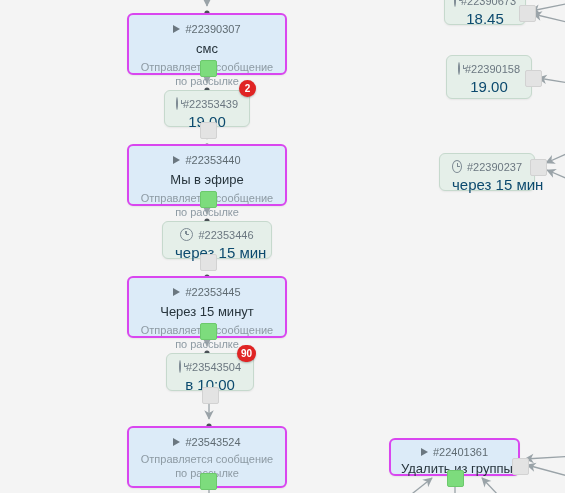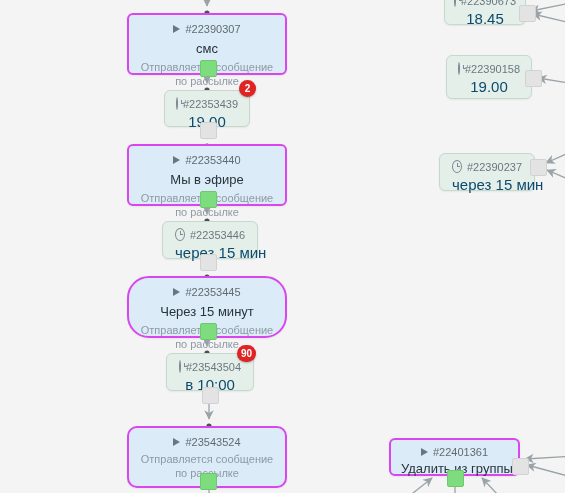"#22353446" div.node { width: 96px -> 110px }
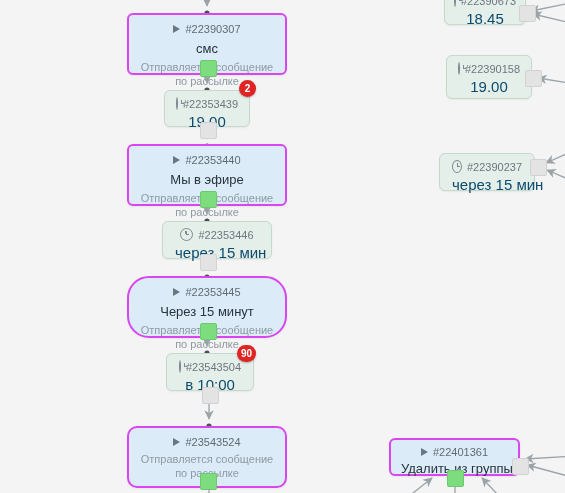"#22353445" div.node { border-radius: 22px -> none }
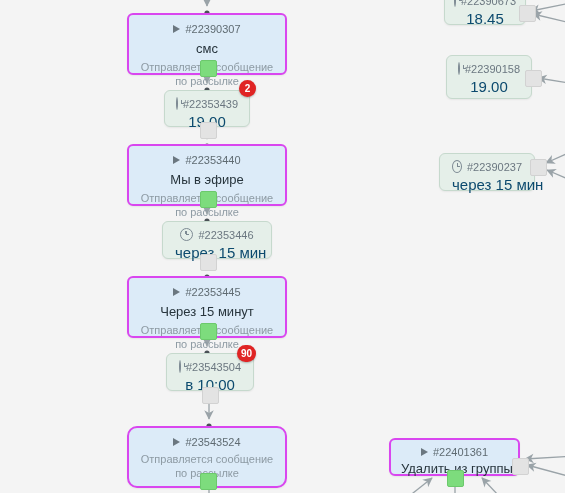"#23543524" div.node { border-radius: 10px -> none }
